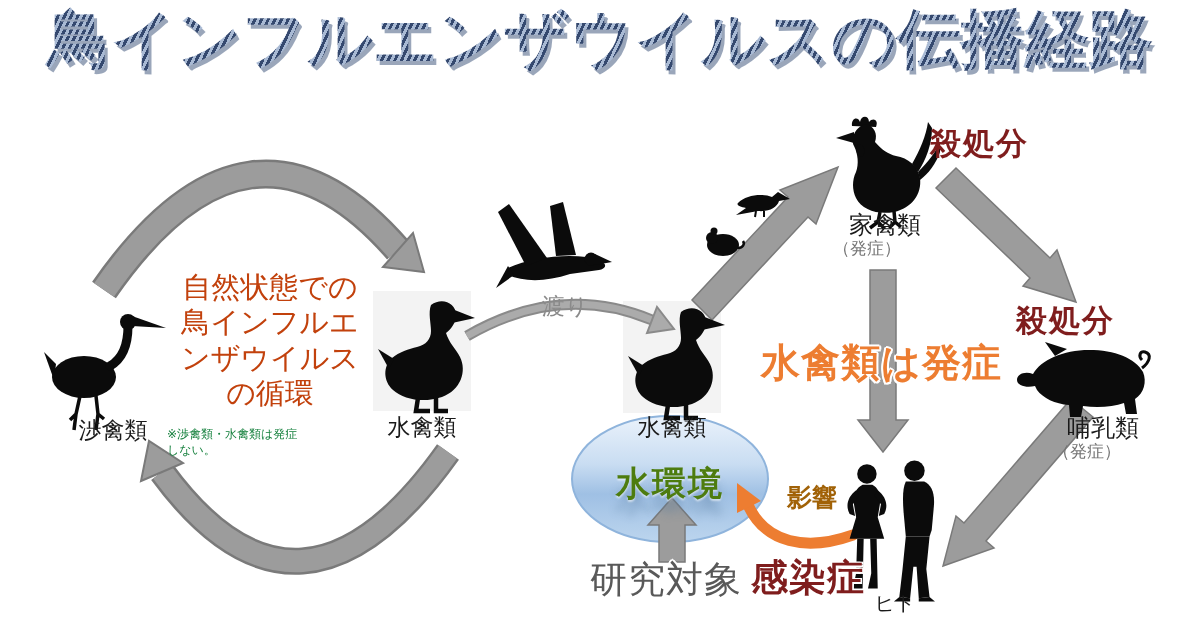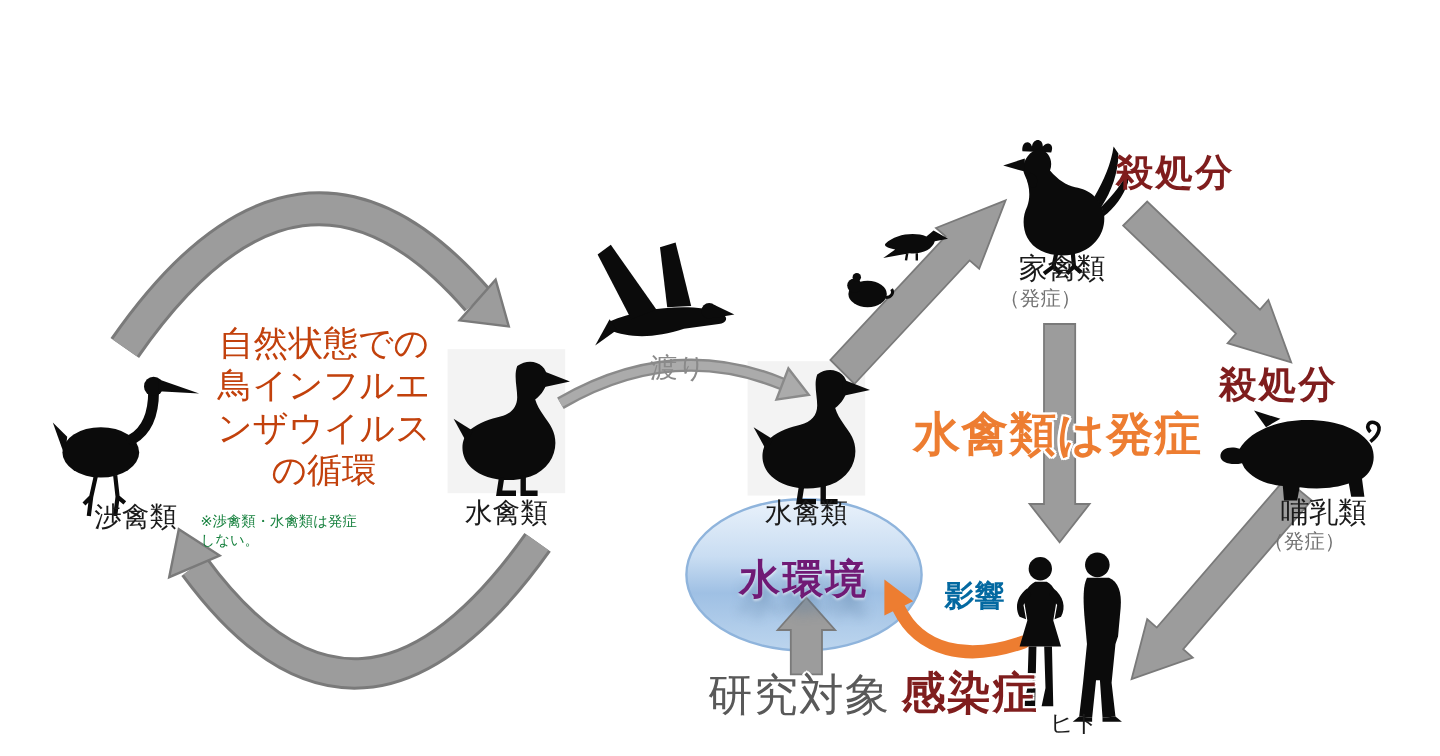"鳥インフルエンザウイルスの伝播経路" div.txt { html: none -> <div>鳥インフルエンザウイルスの伝播経路</div> }
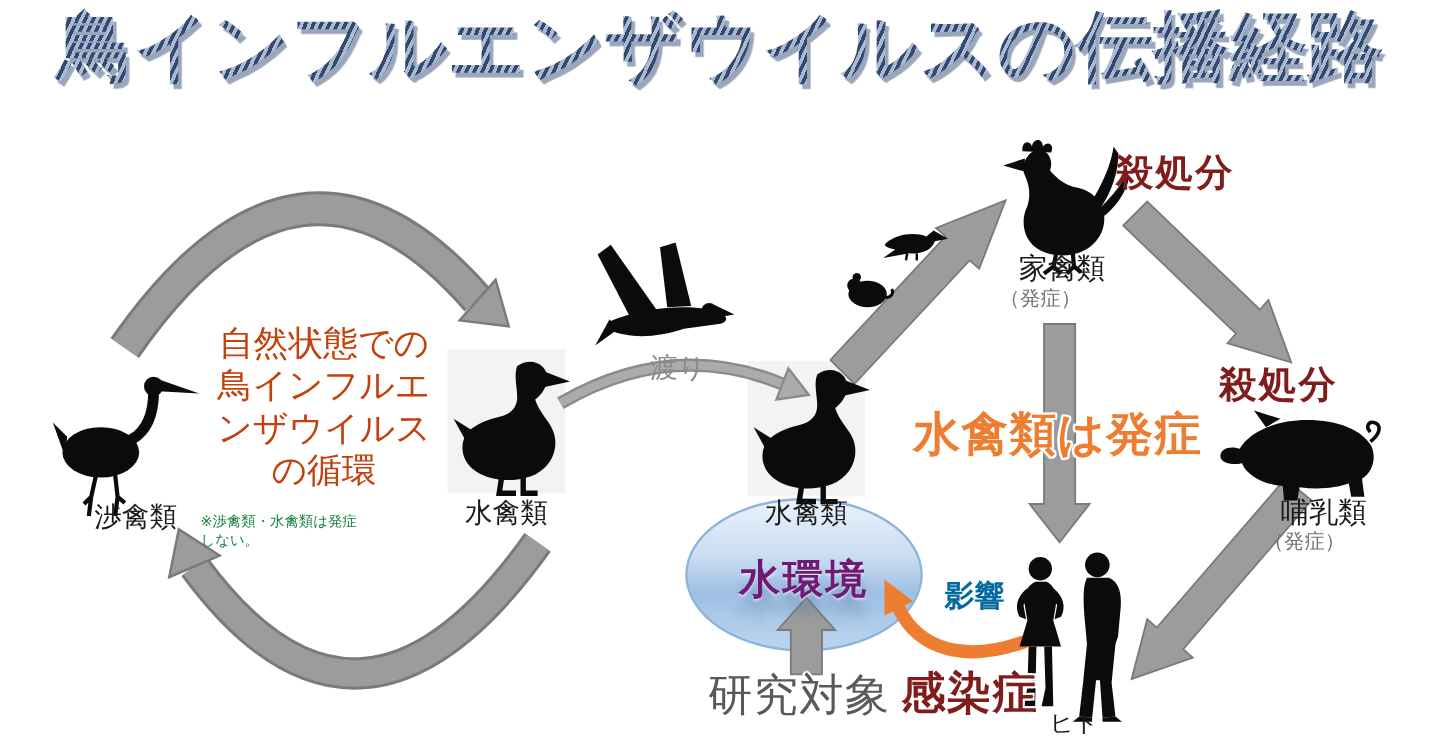"水環境" .water-lbl { color: #701a75 -> #4d7c0f }
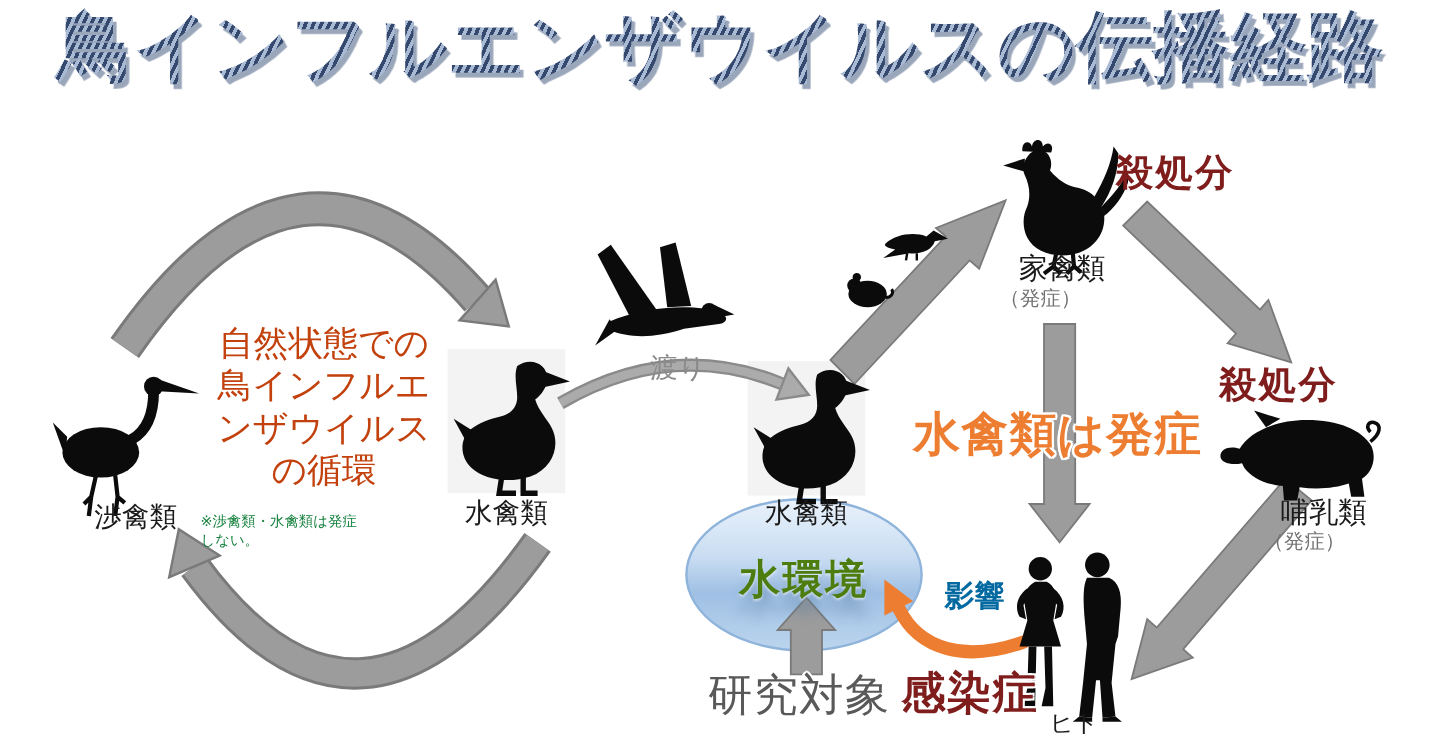"影響" .impact-lbl { color: #0369a1 -> #a16207 }
